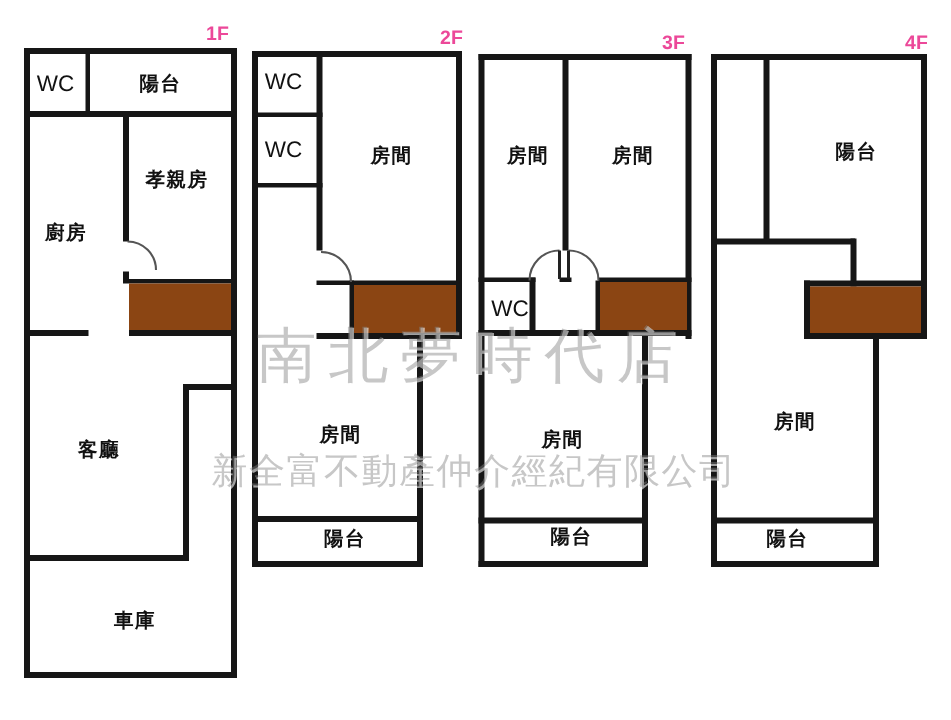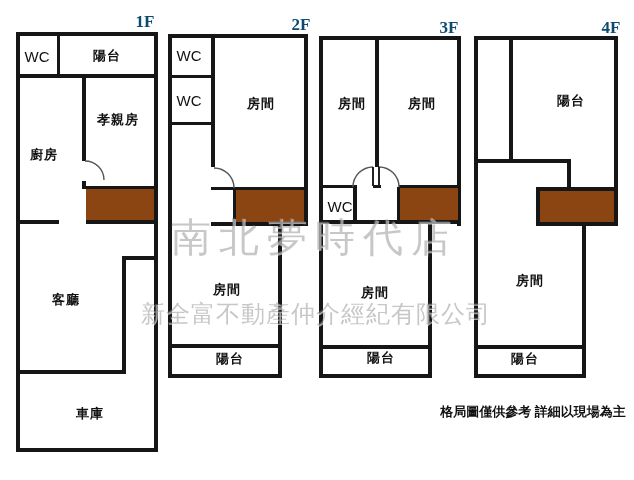"1F" .floor-tag { color: #0c4a6e -> #ec4899; font-family: Liberation Serif, serif -> none; font-size: 17px -> 13px }
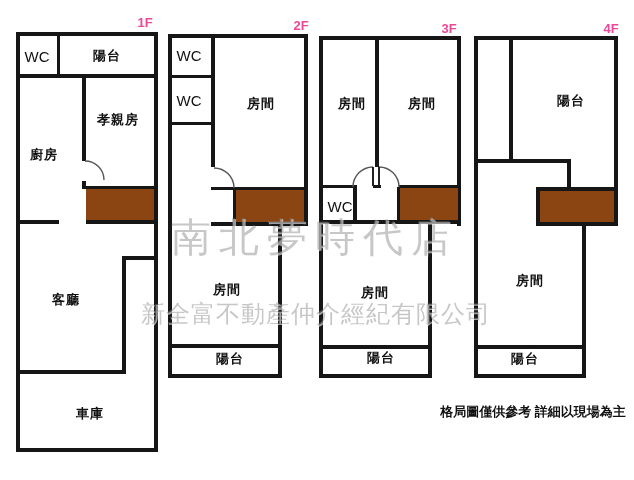"格局圖僅供參考 詳細以現場為主" span.note { html: <span>格局圖僅供參考 詳細以現場為主</span> -> none }
